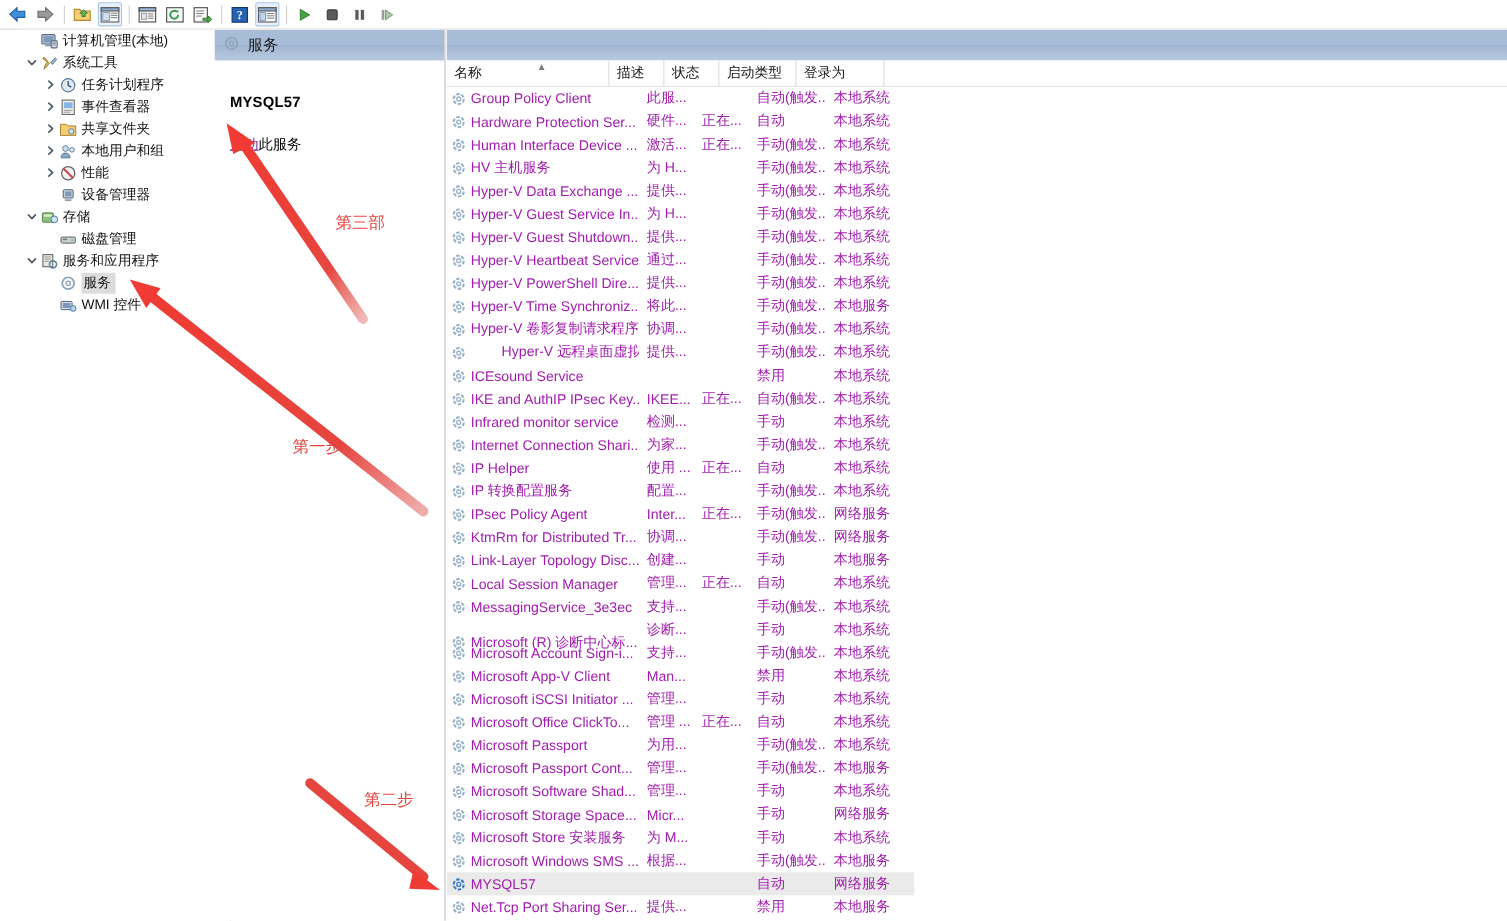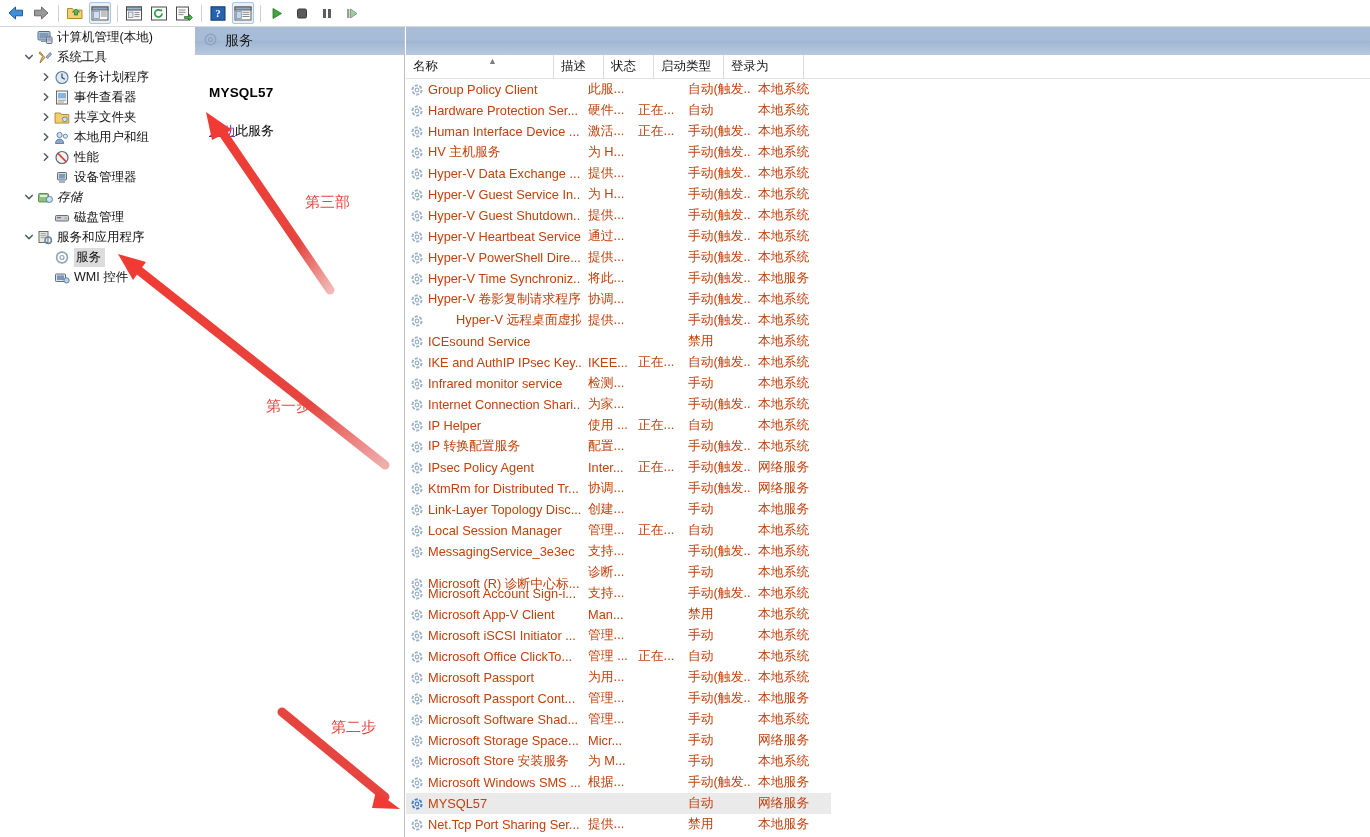"Group Policy Client" .row { color: #c2410c -> #a21caf }
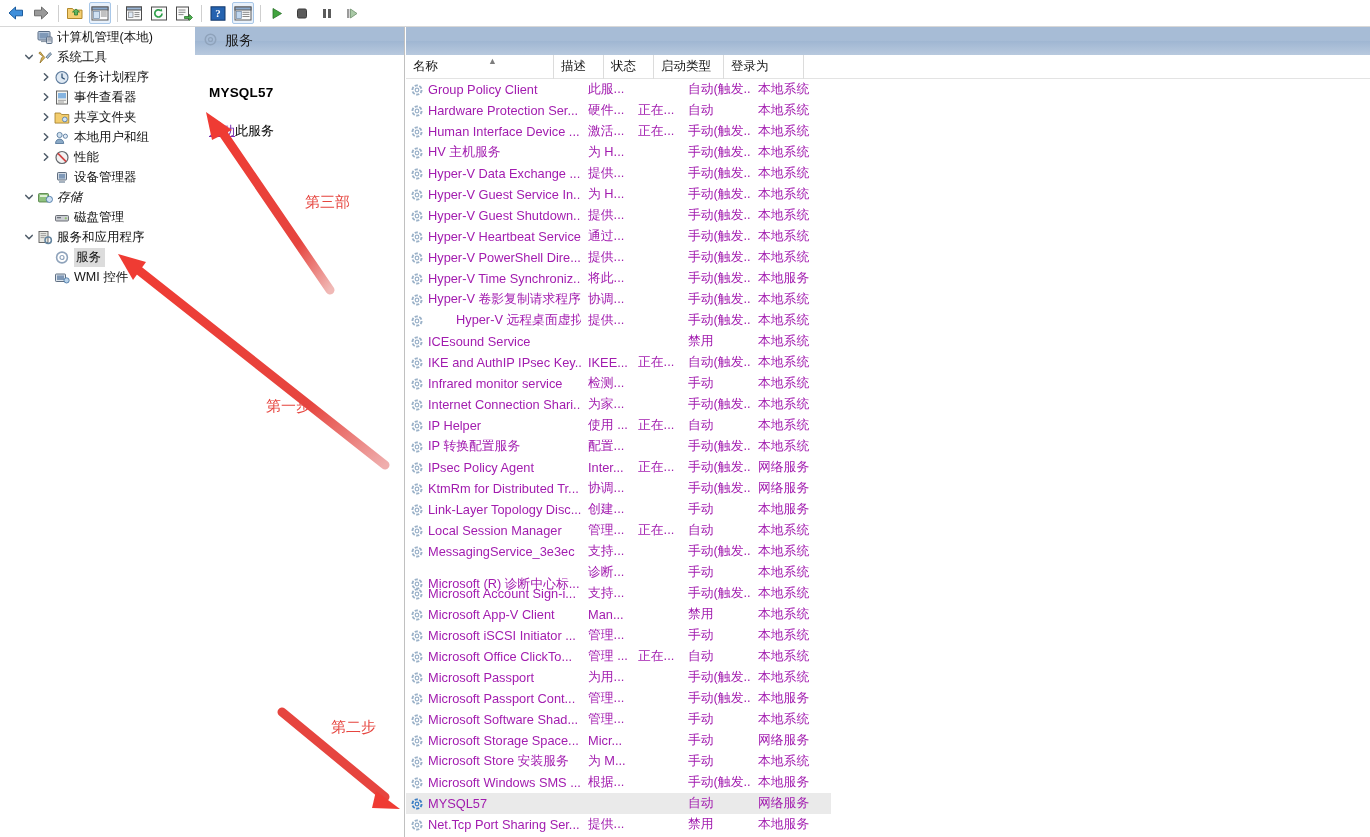"存储" div.tree-row { font-style: italic -> none }
